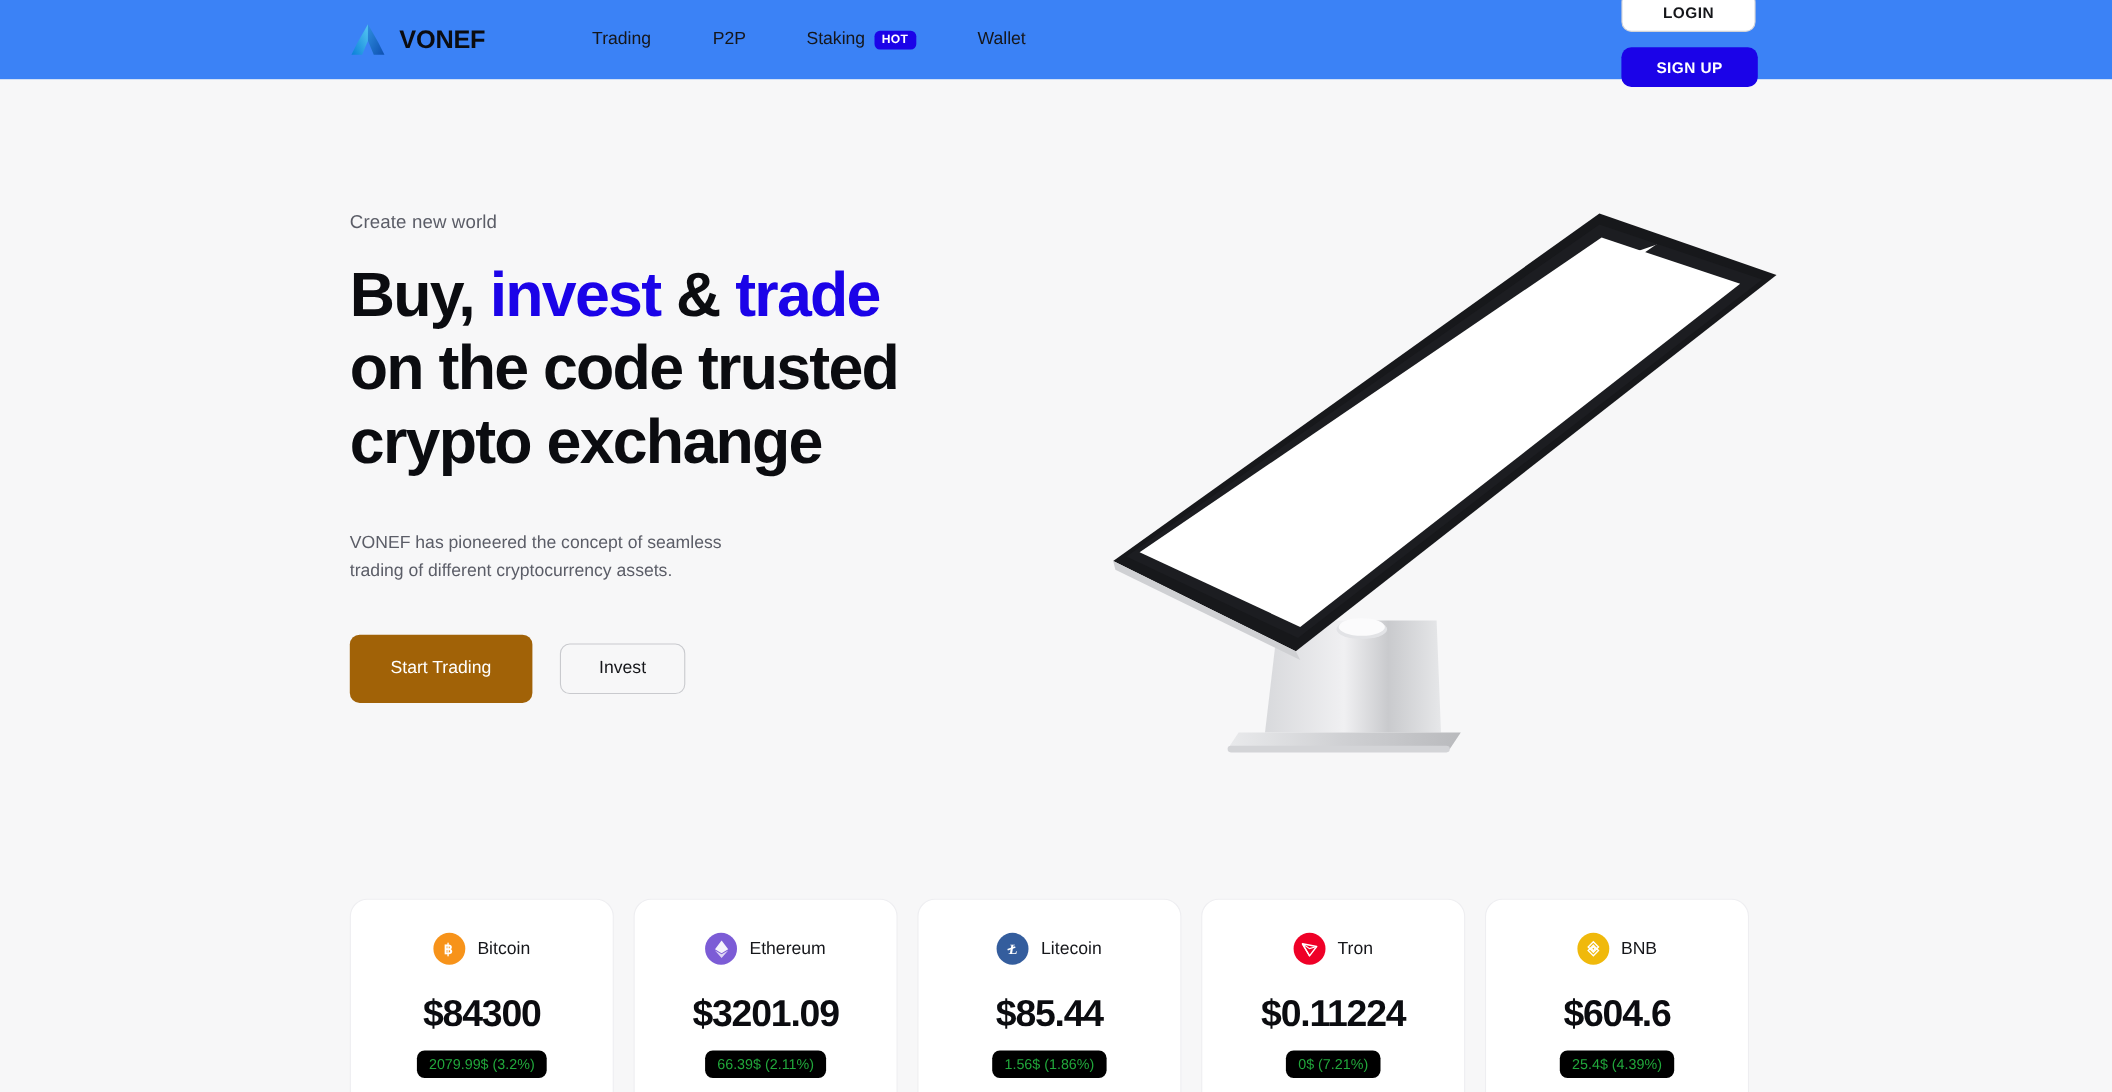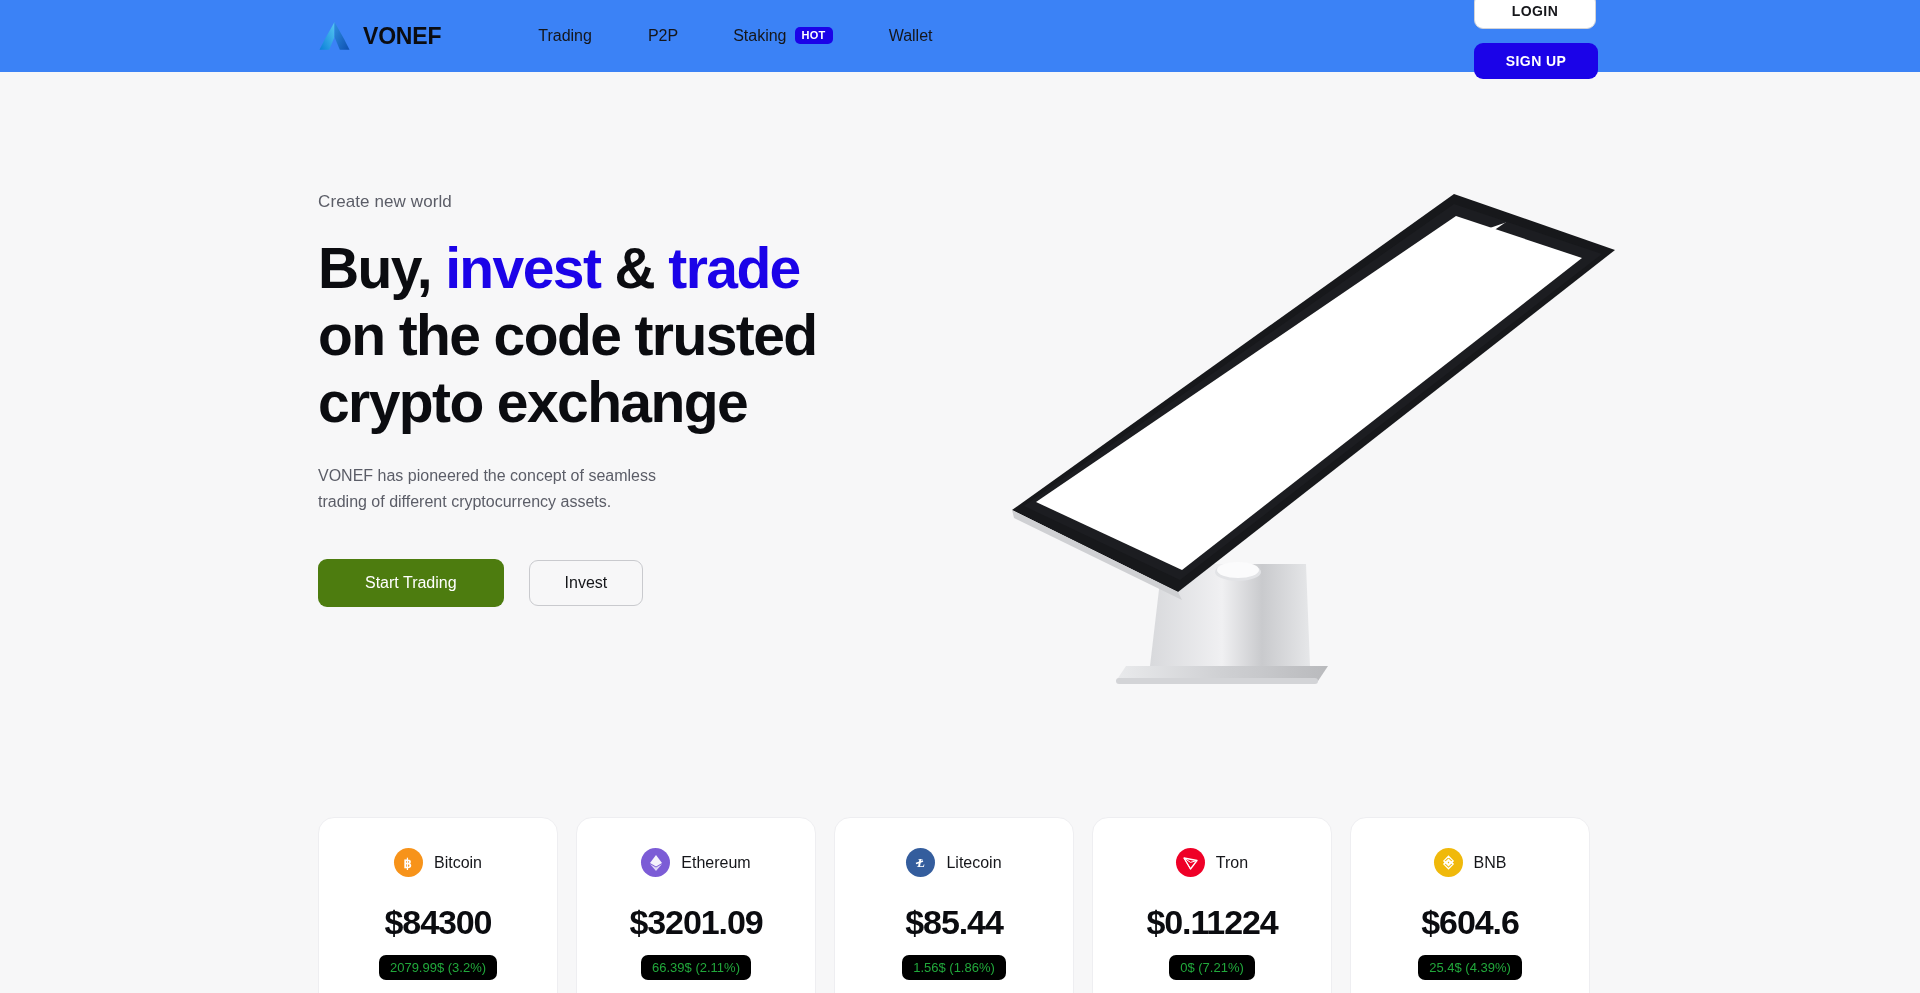"Trading" .nav-item { align-items: flex-start -> flex-end }
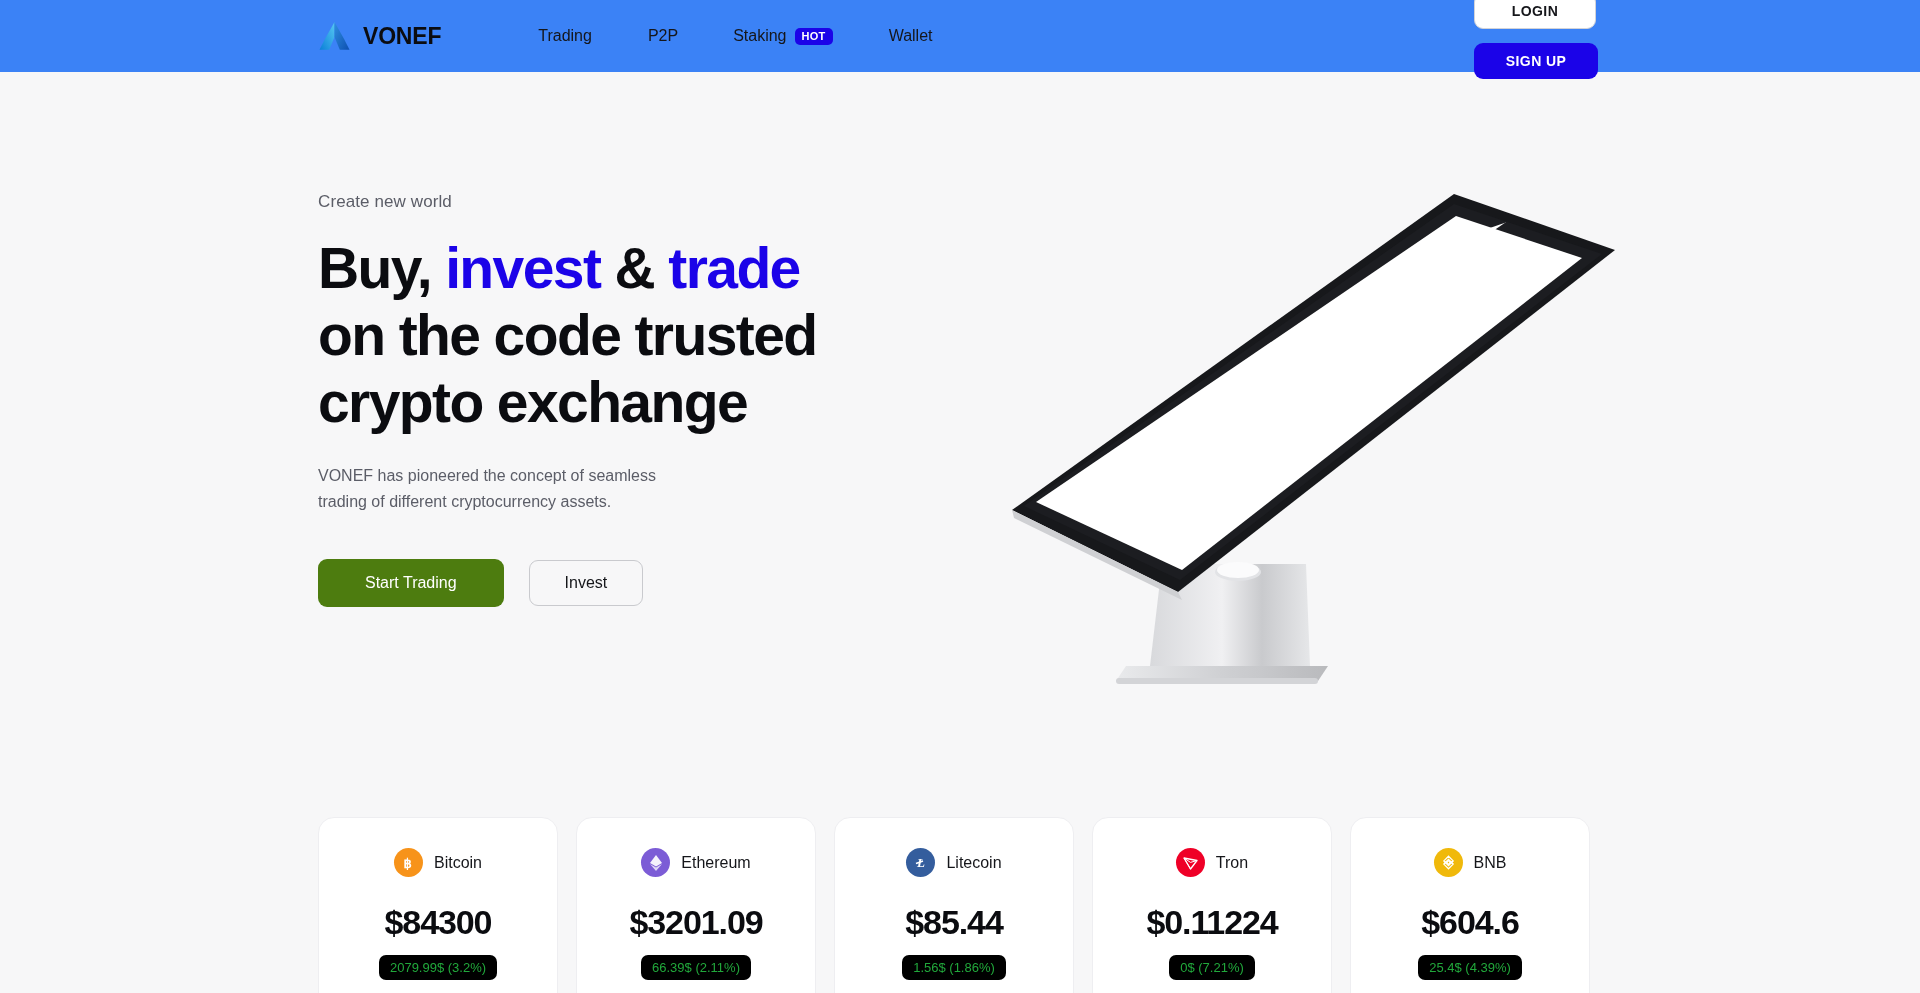"VONEF has pioneered the concept" .hero-sub { margin-top: 27px -> 45px }
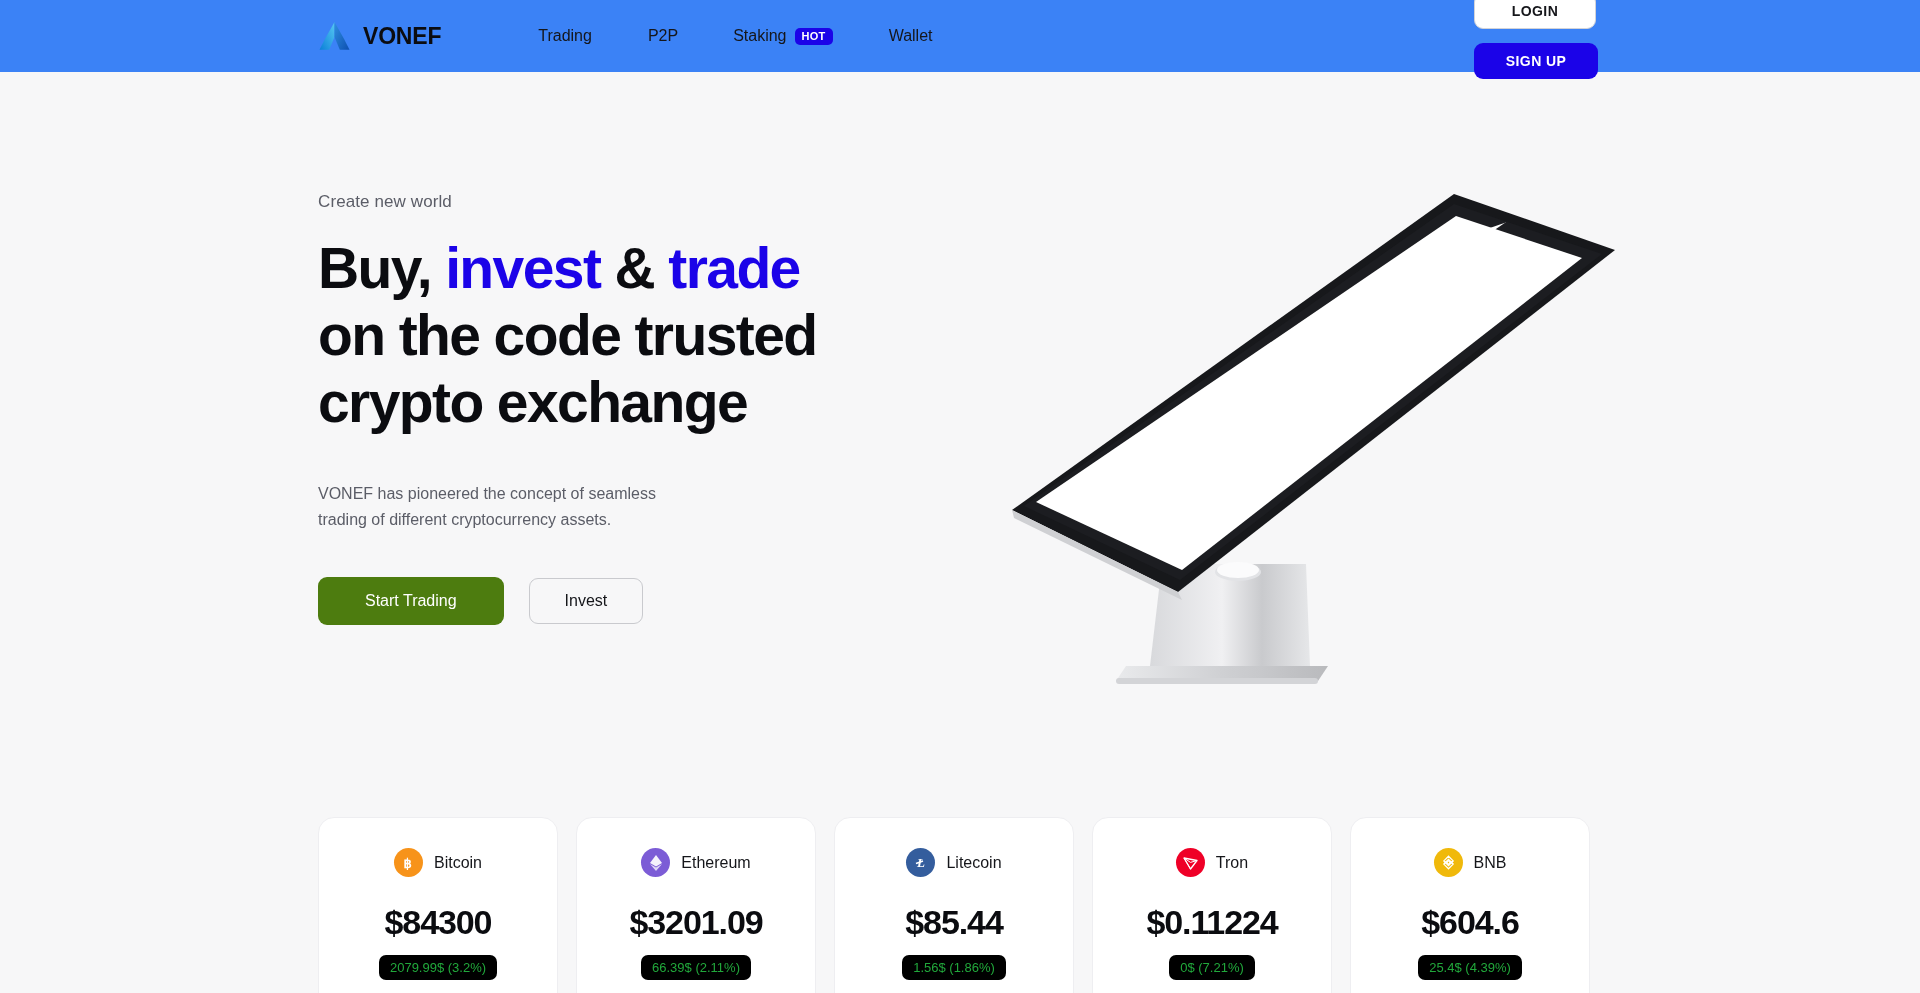"Start Trading" .btn-primary { background: #4d7c0f -> #a16207; height: 48px -> 62px; padding: 0 47px -> 0 37px }
